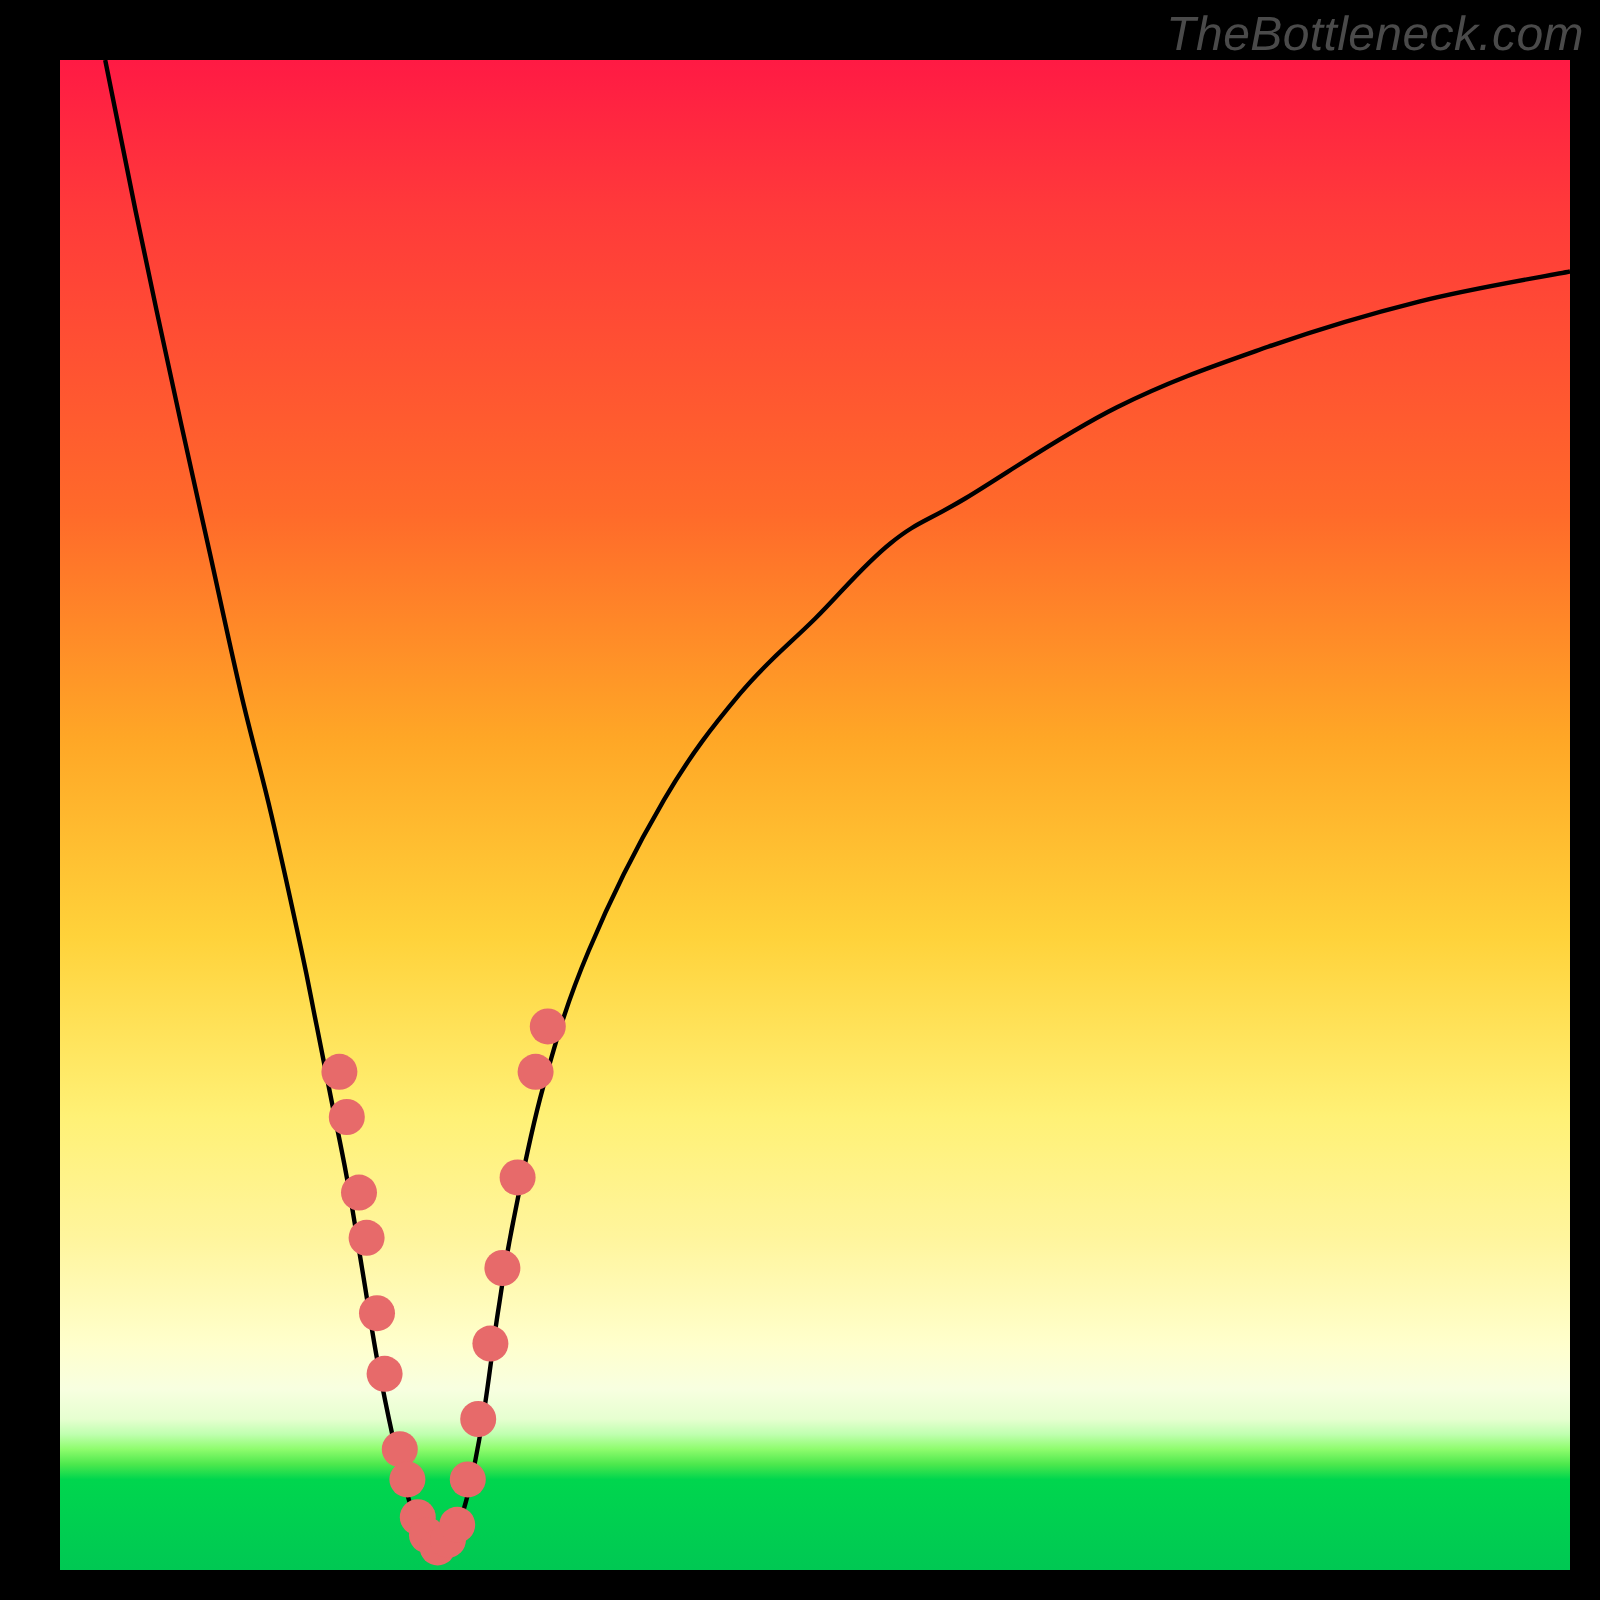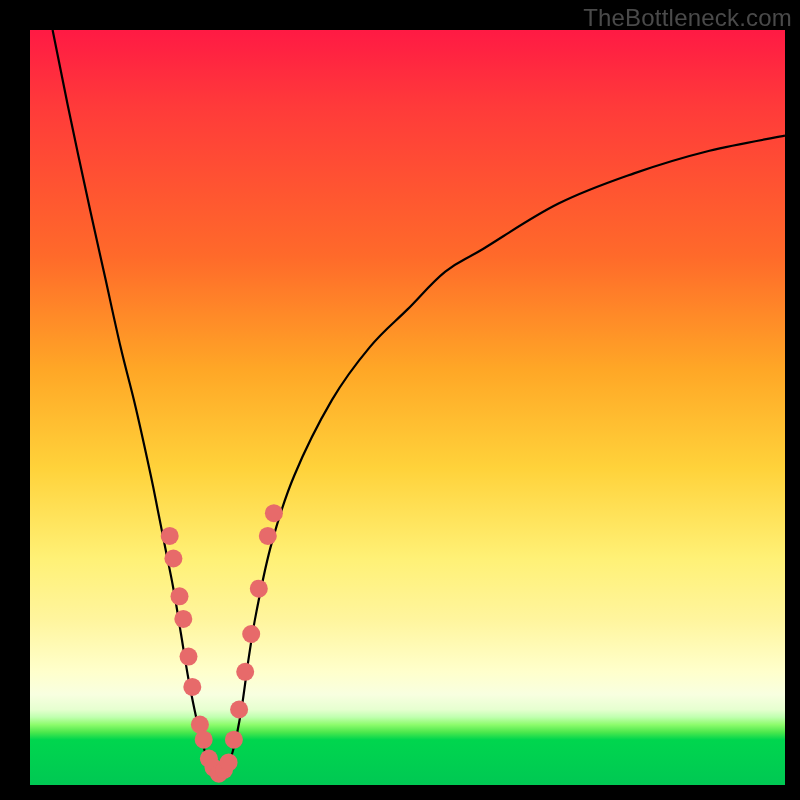"TheBottleneck.com" .frame { font-style: none -> italic }
